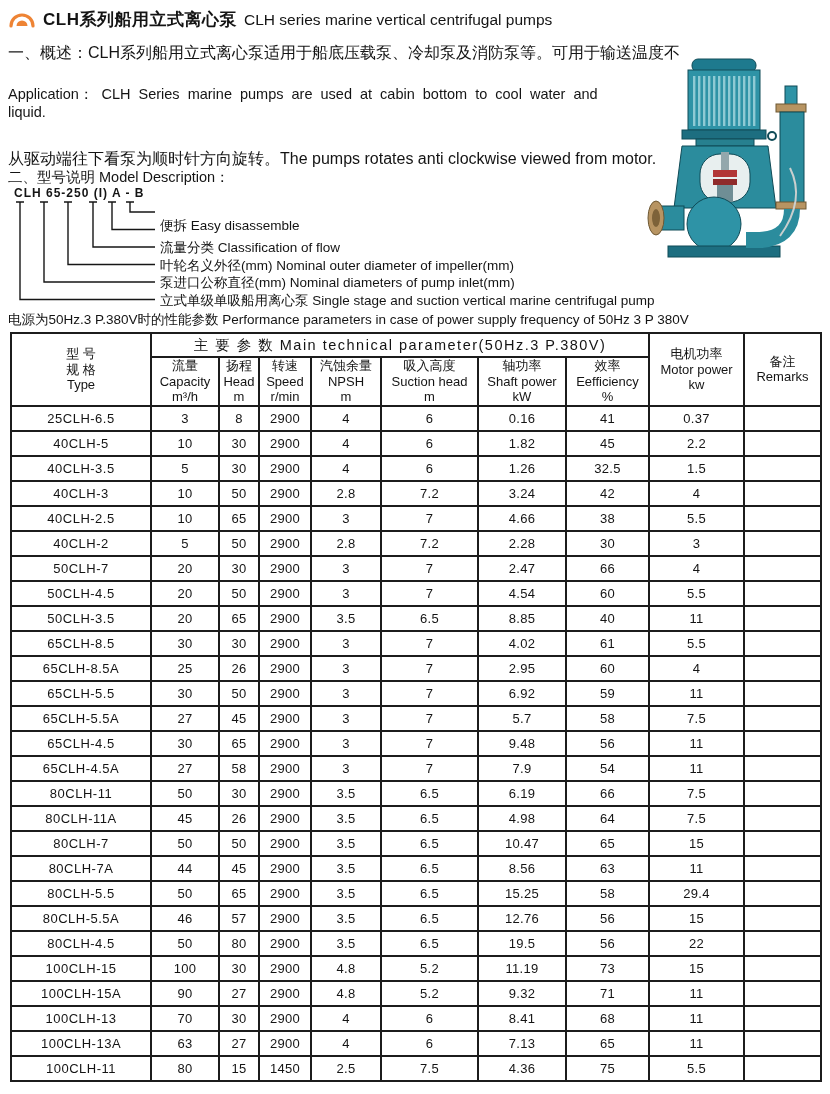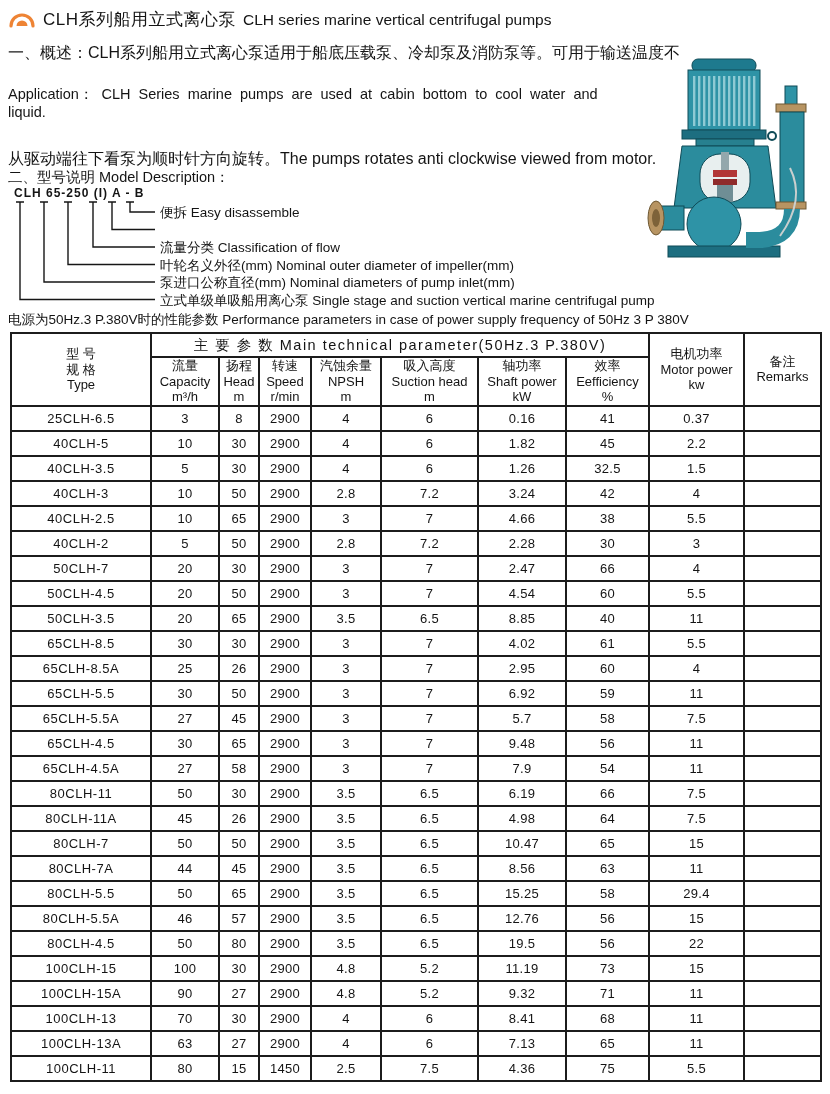"CLH系列船用立式离心泵" .title-zh { font-weight: normal -> bold }
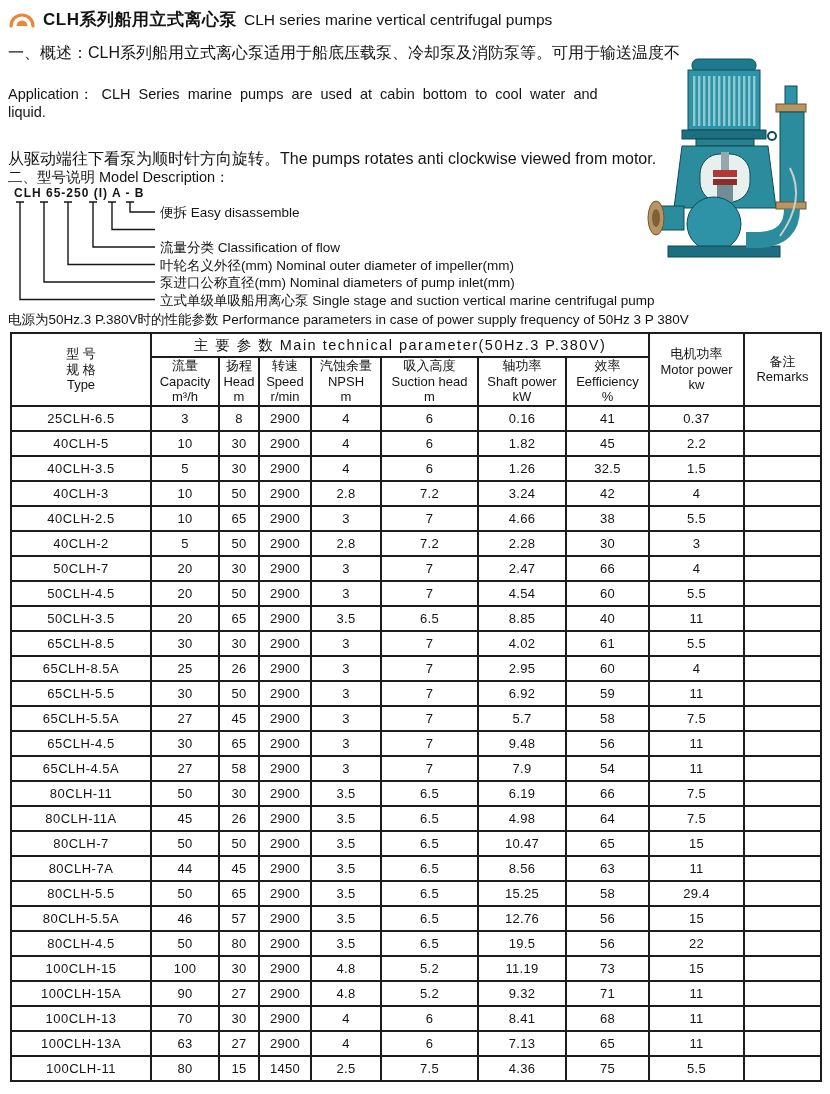"便拆 Easy disassemble" div.diagram-label { top: 18px -> 31px }
